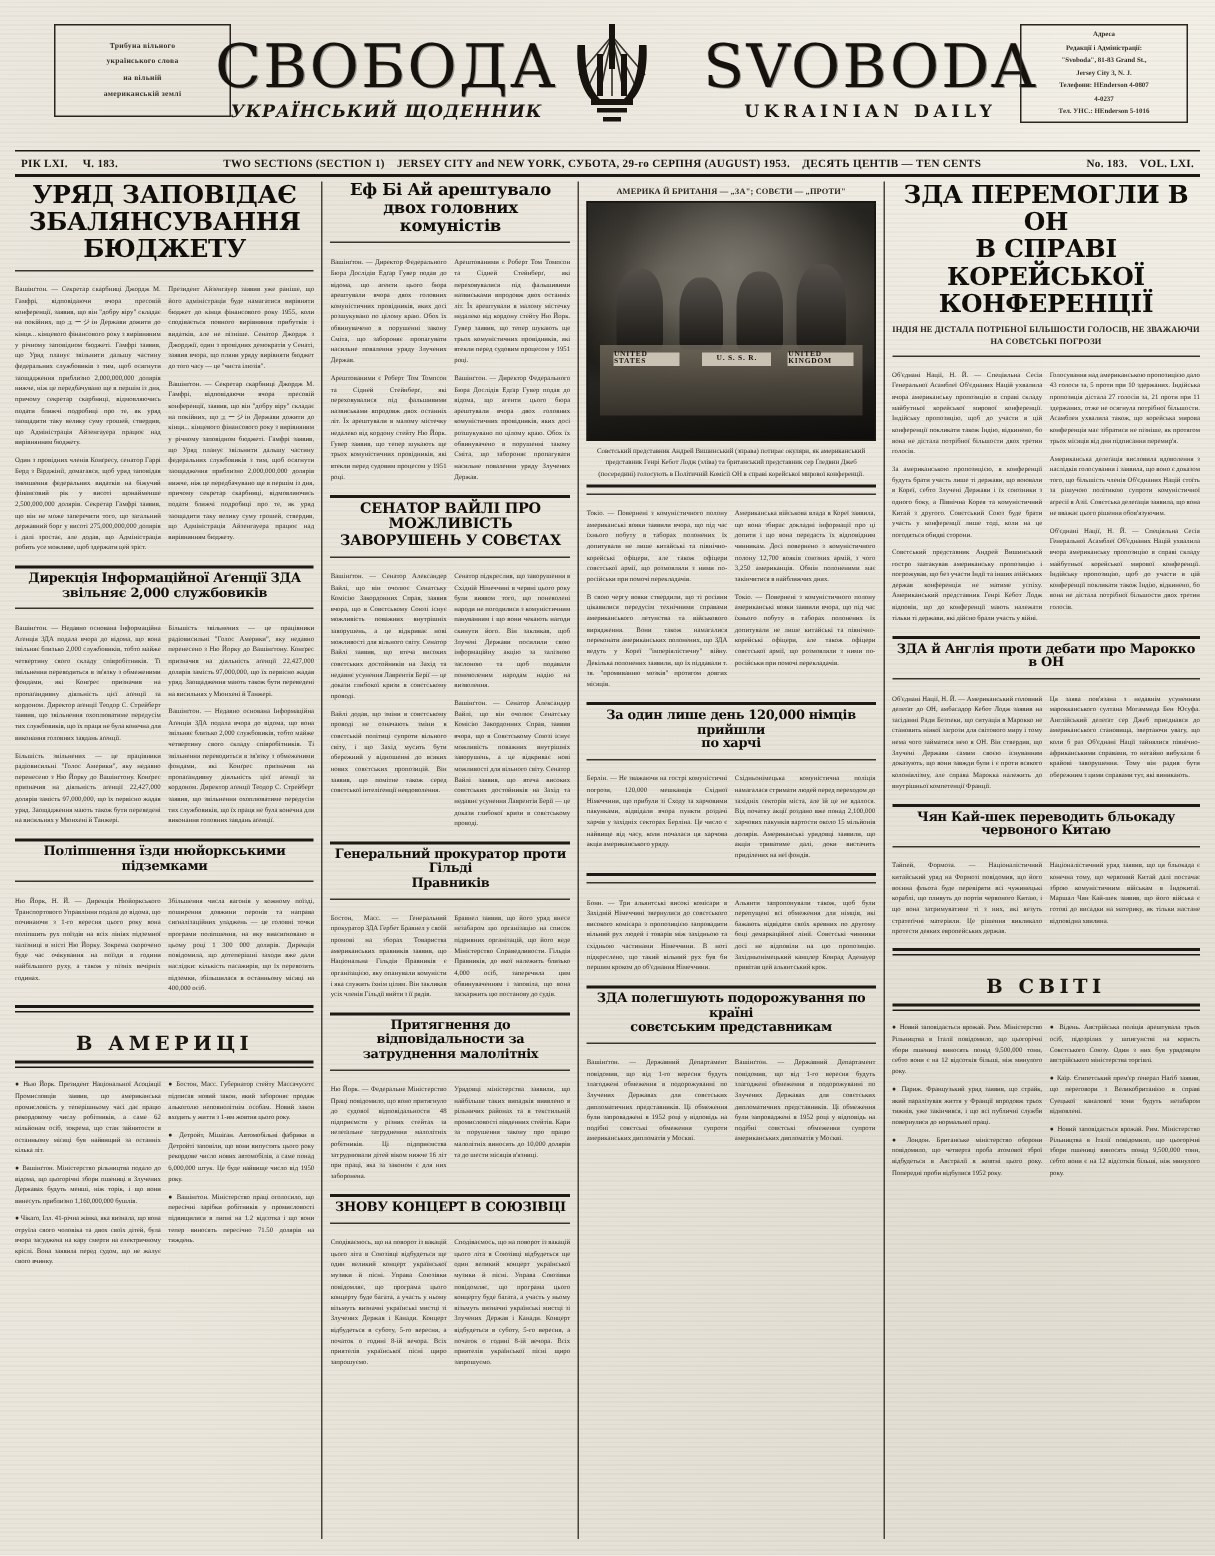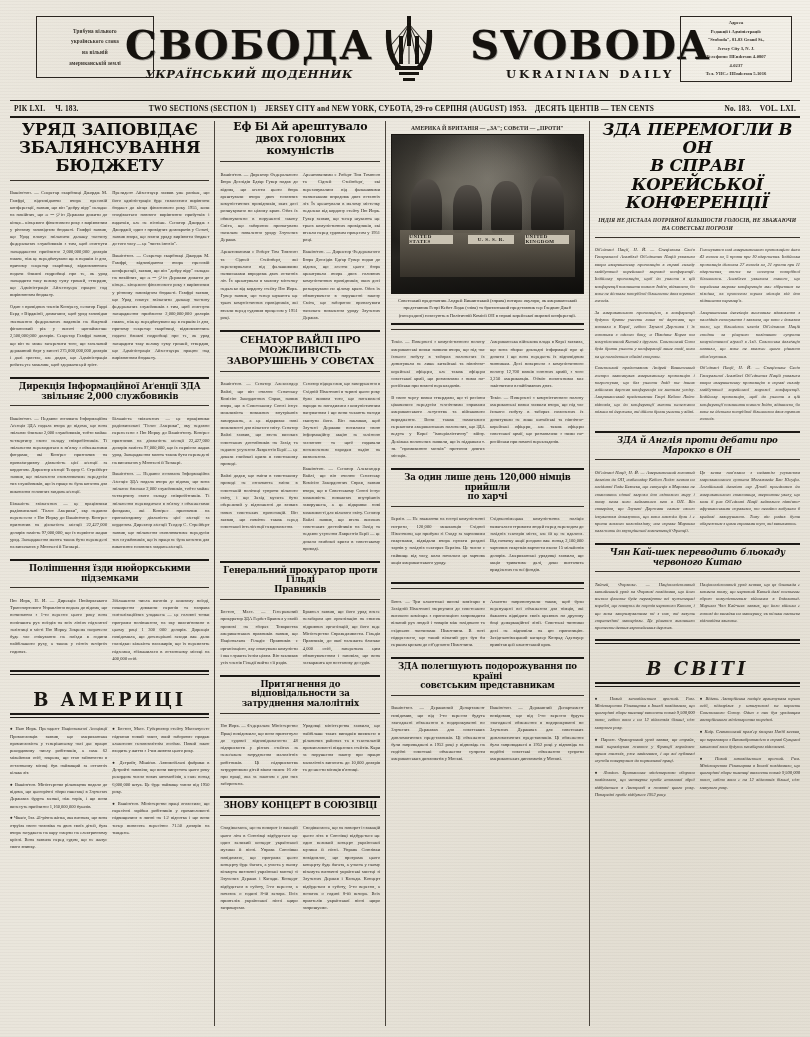"СВОБОДА" .word { font-weight: bold -> normal }
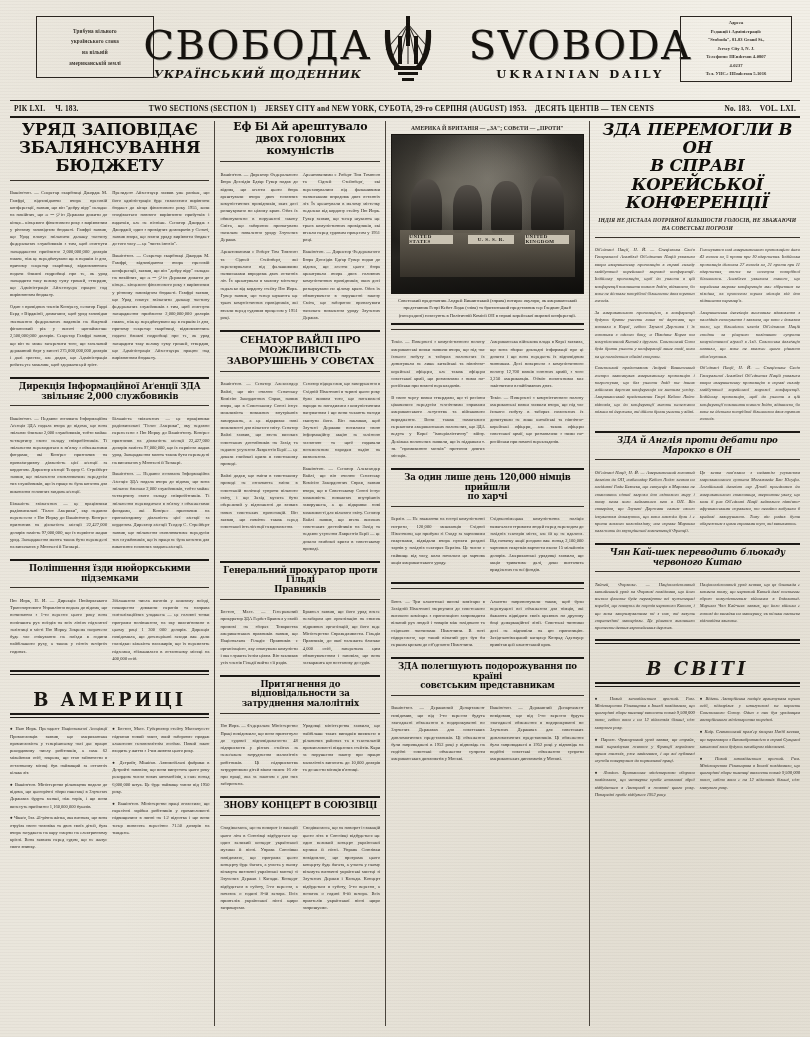"ЗДА ПЕРЕМОГЛИ В ОН" .c4 { font-style: italic -> none }
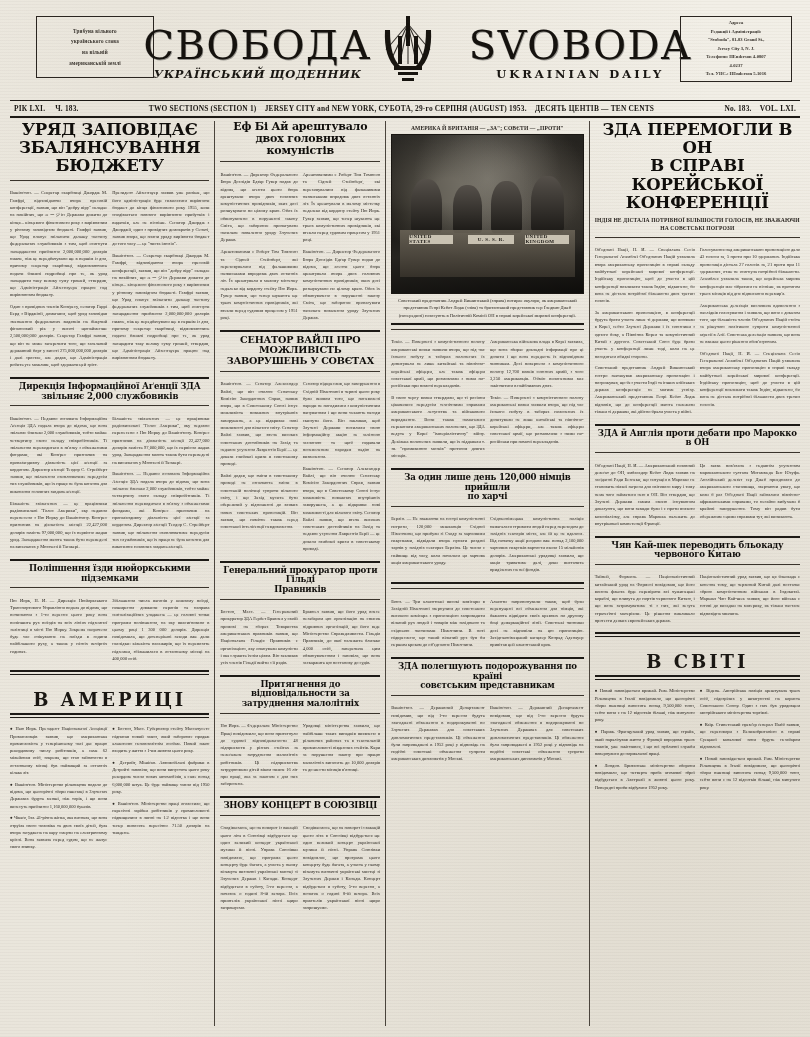"В СВІТІ" .sect { font-size: 18px -> 13px }
